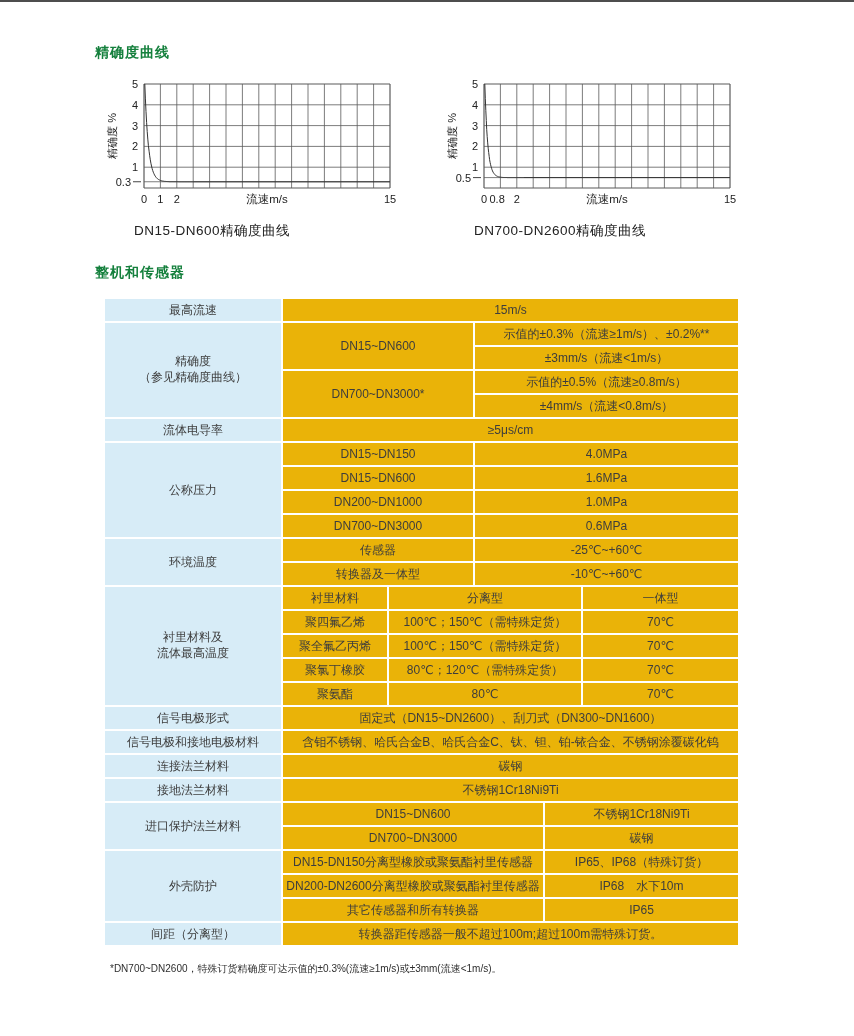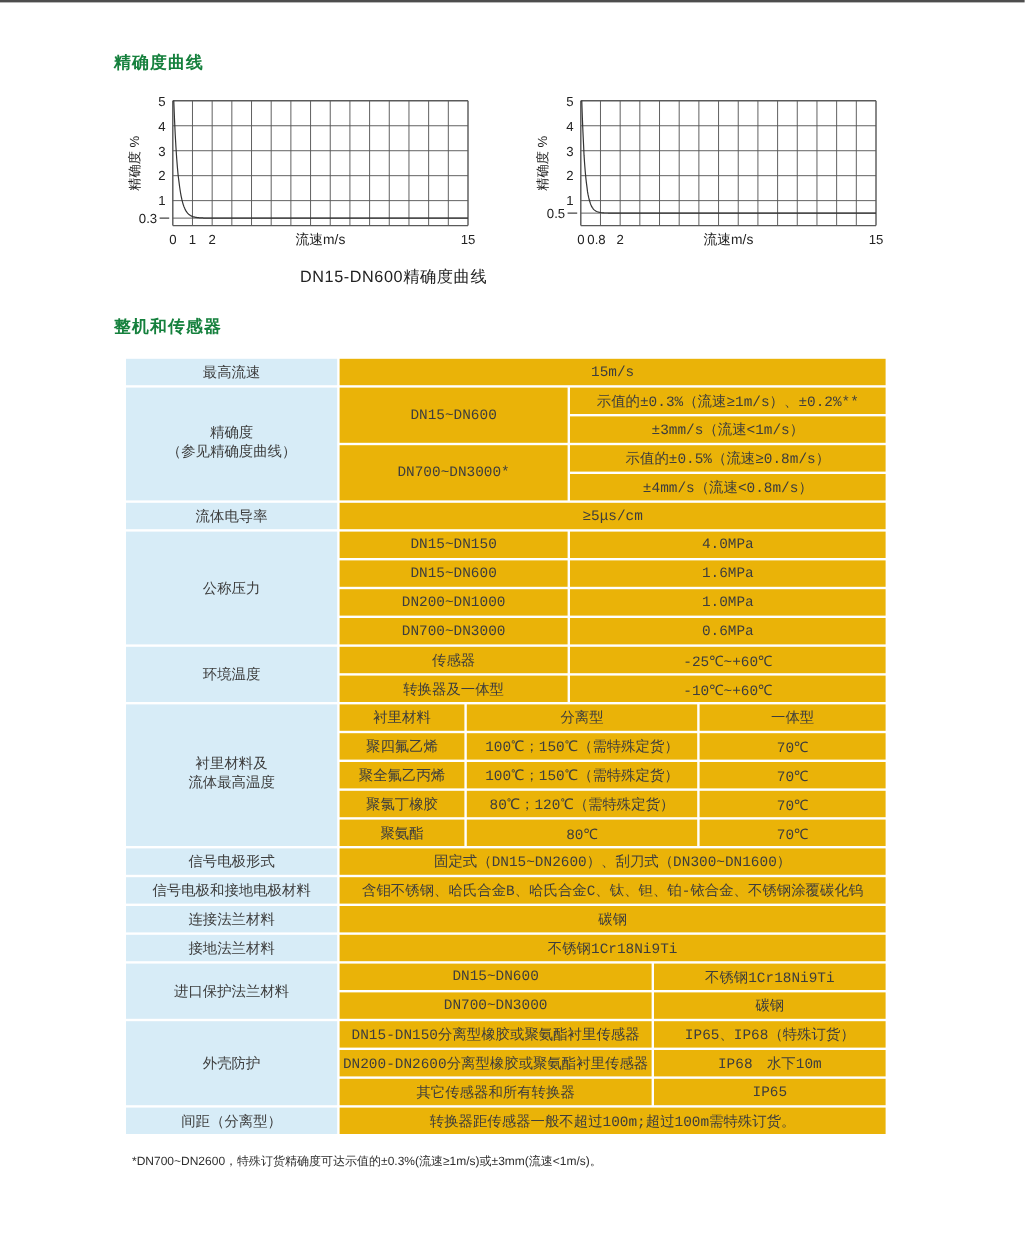"DN15-DN600精确度曲线" figcaption.chart-caption { text-align: right -> left }
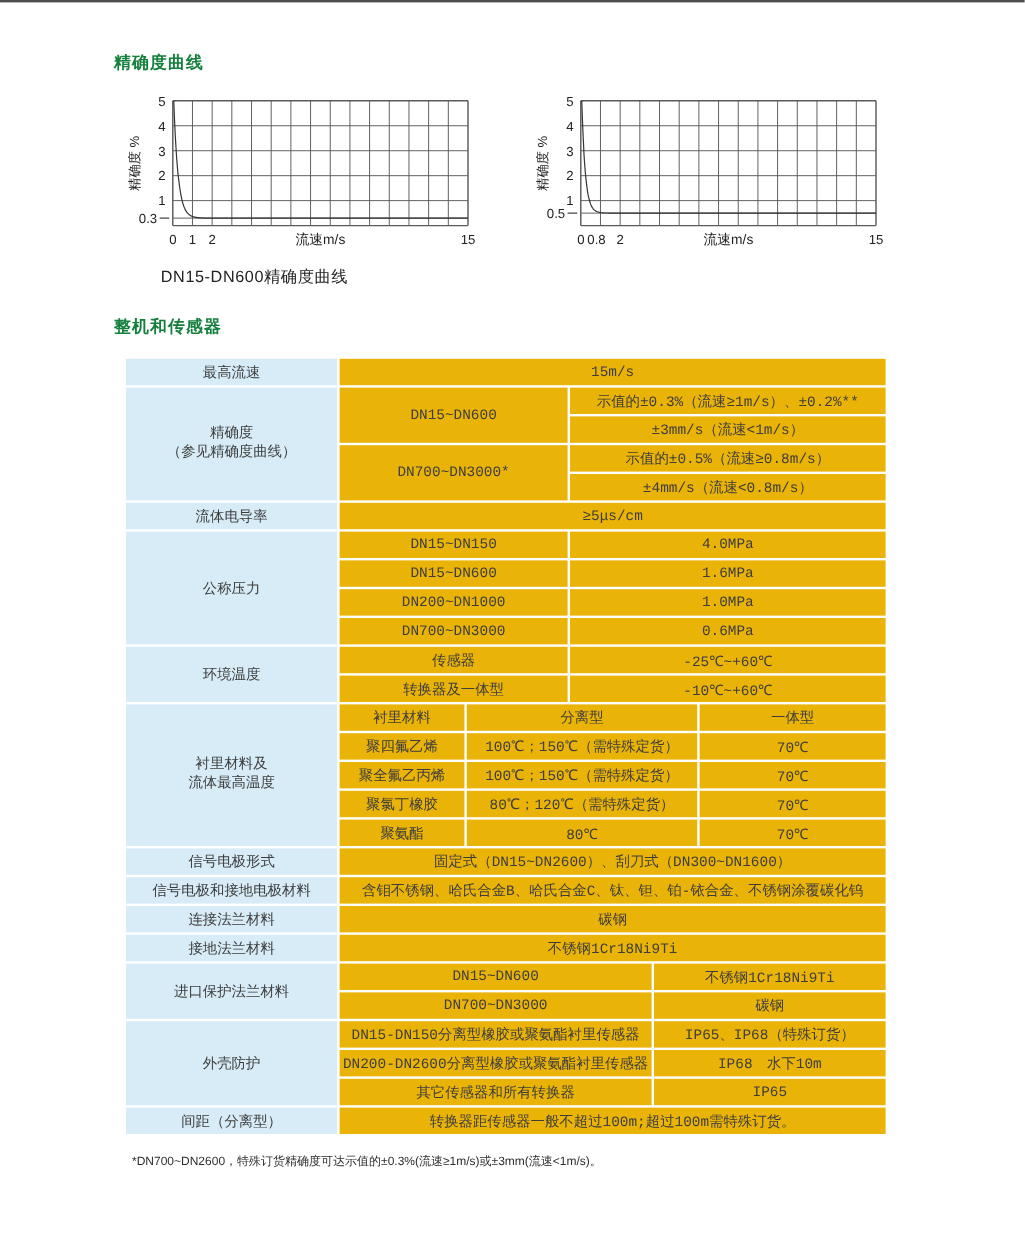"DN700-DN2600精确度曲线" figcaption.chart-caption { html: none -> <figcaption>DN700-DN2600精确度曲线</figcaption> }
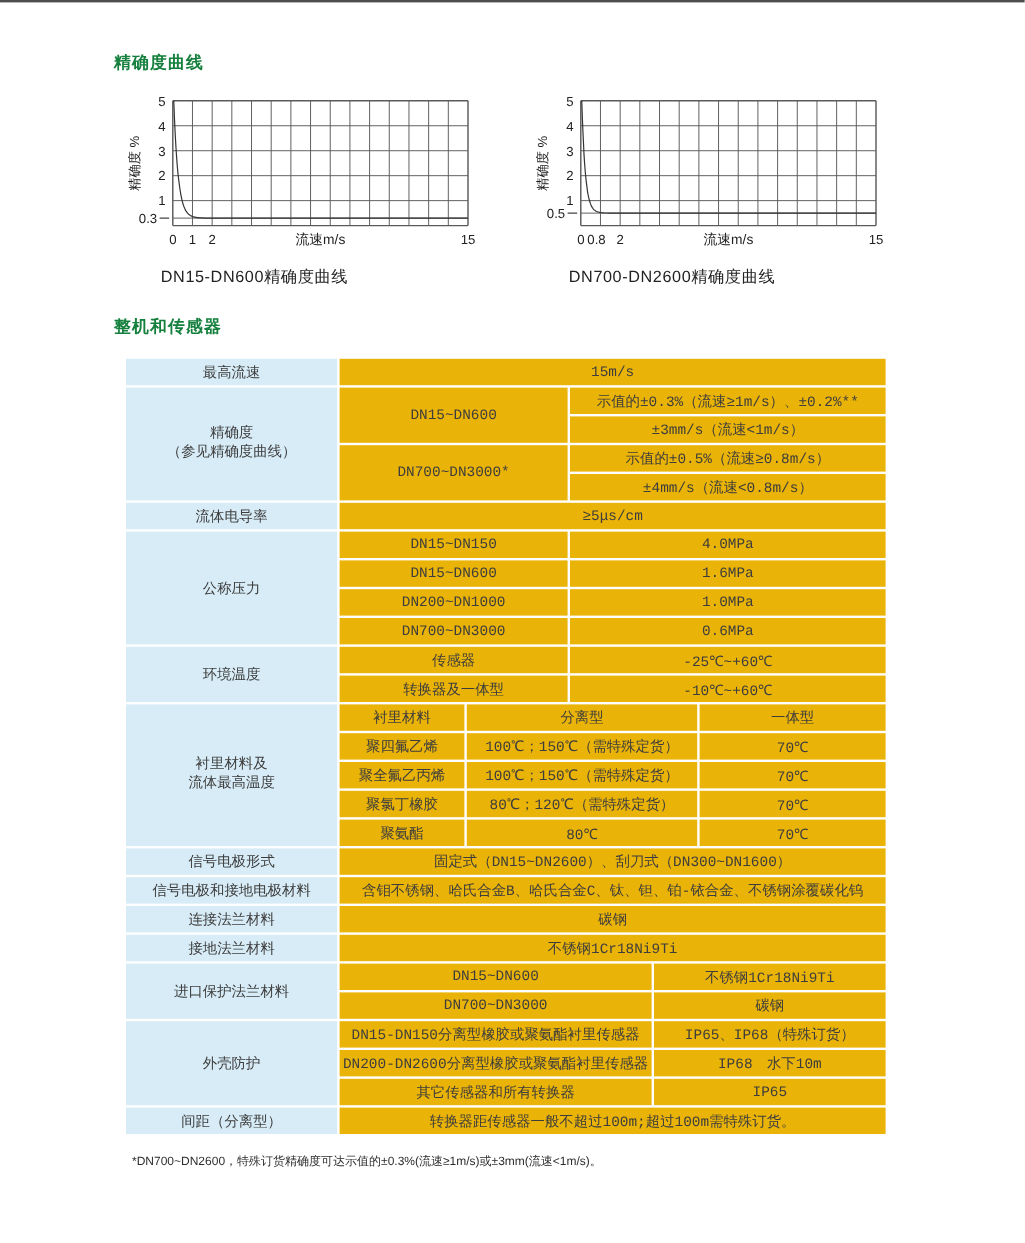"最高流速" table.spec { font-family: Liberation Mono, monospace -> none }
